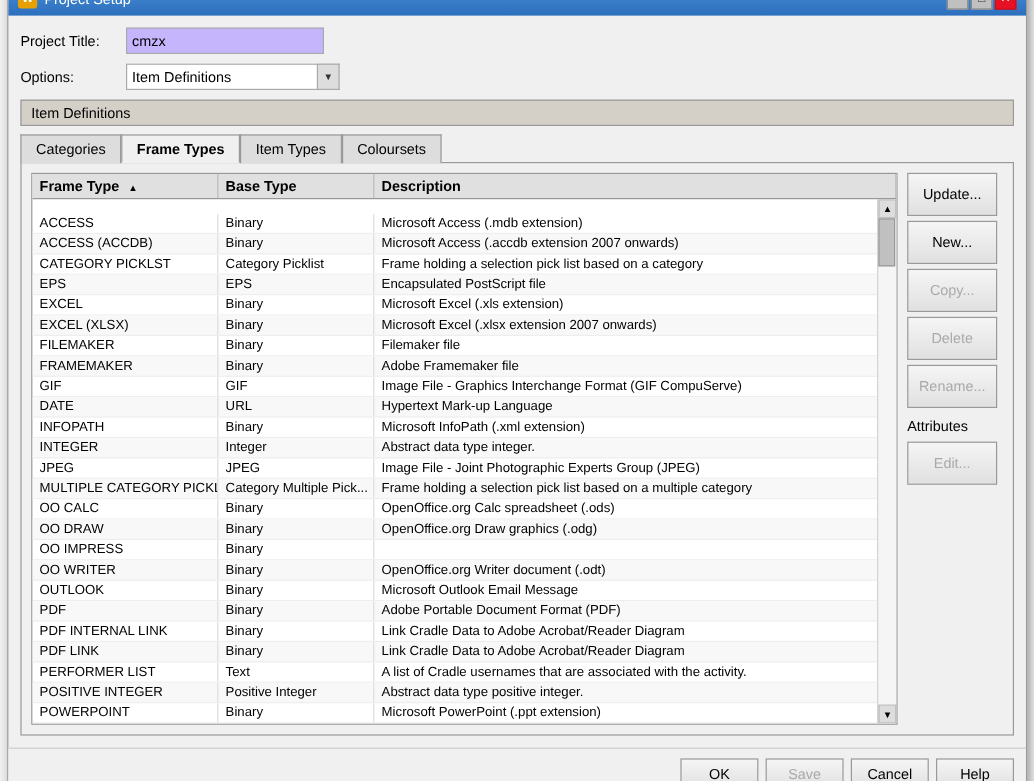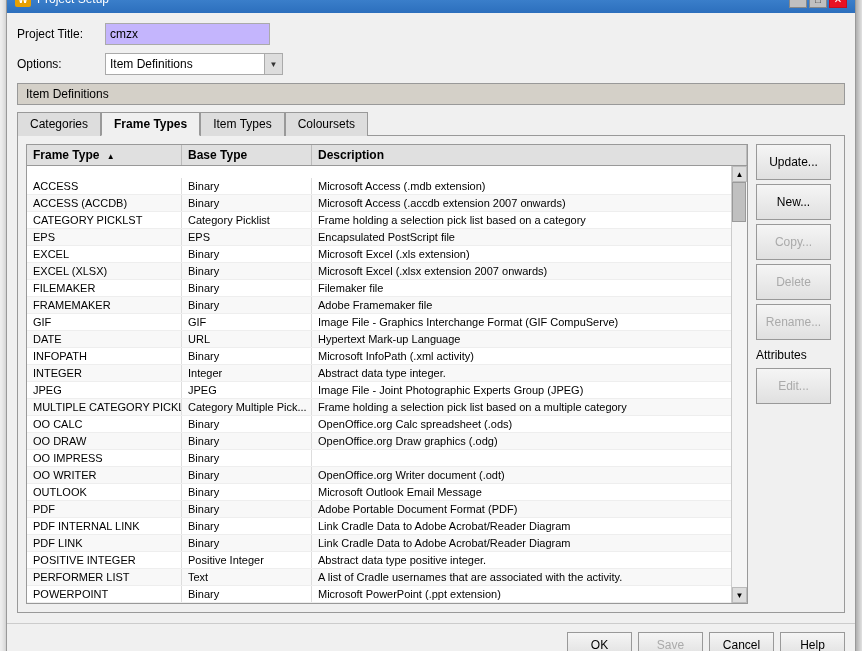"Microsoft InfoPath (.xml activity)" div.td { text: activity -> extension }
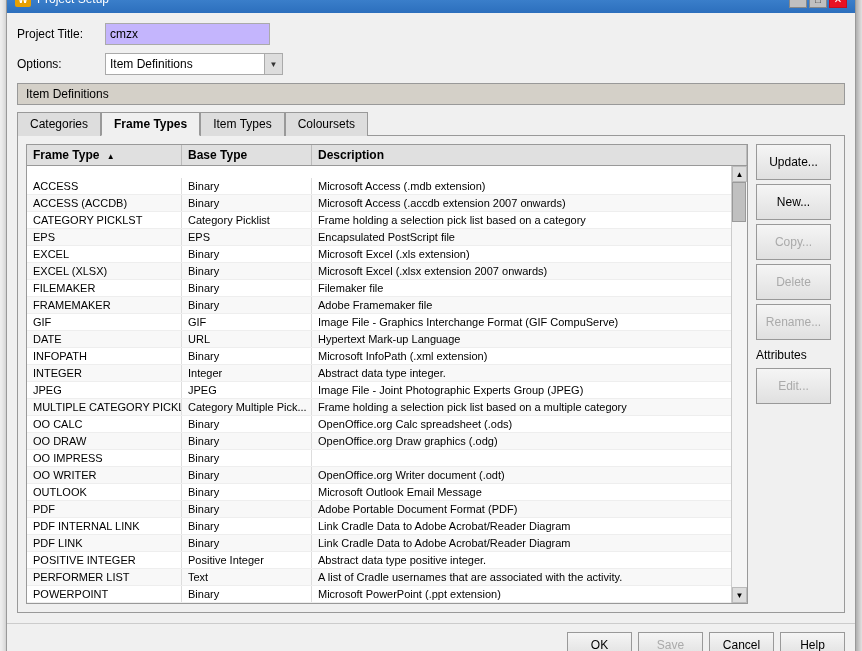"POSITIVE INTEGER" div.table-row { order: before "PERFORMER LIST" -> after "PERFORMER LIST" }
